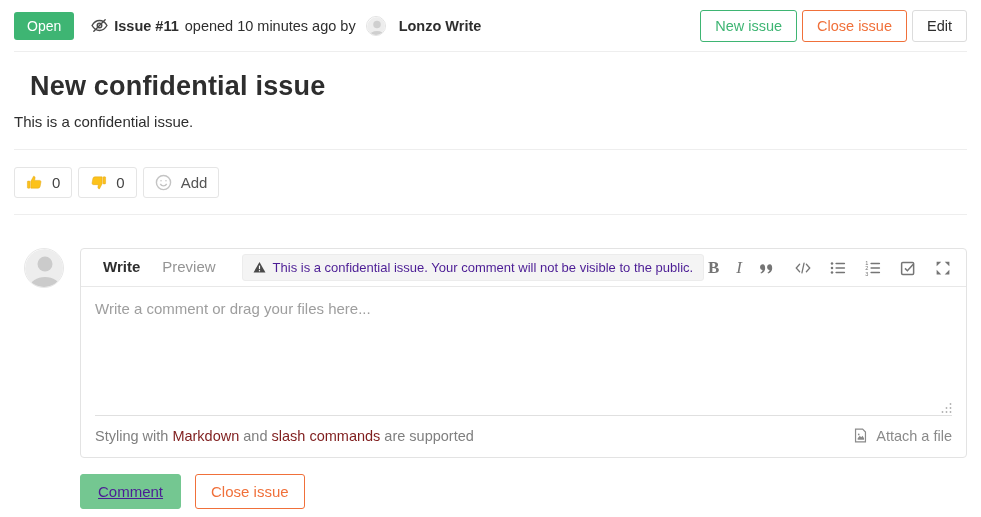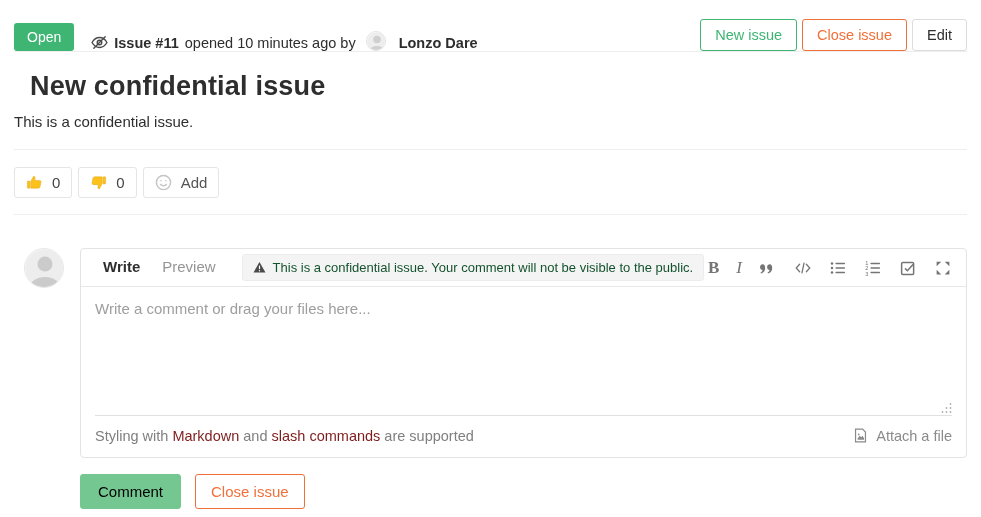"Open" .issue-header { align-items: flex-end -> center }
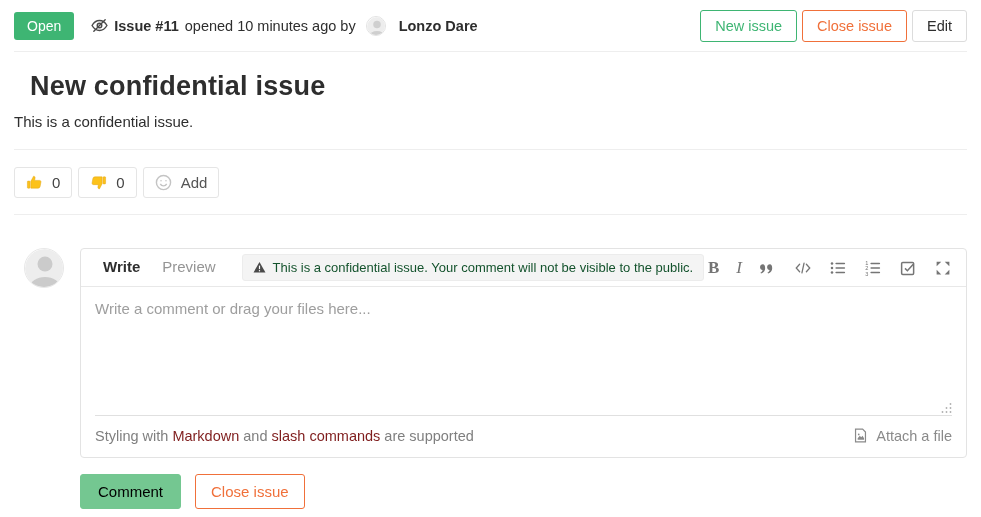"Lonzo Dare" span.hdr-text { text: Dare -> Write }
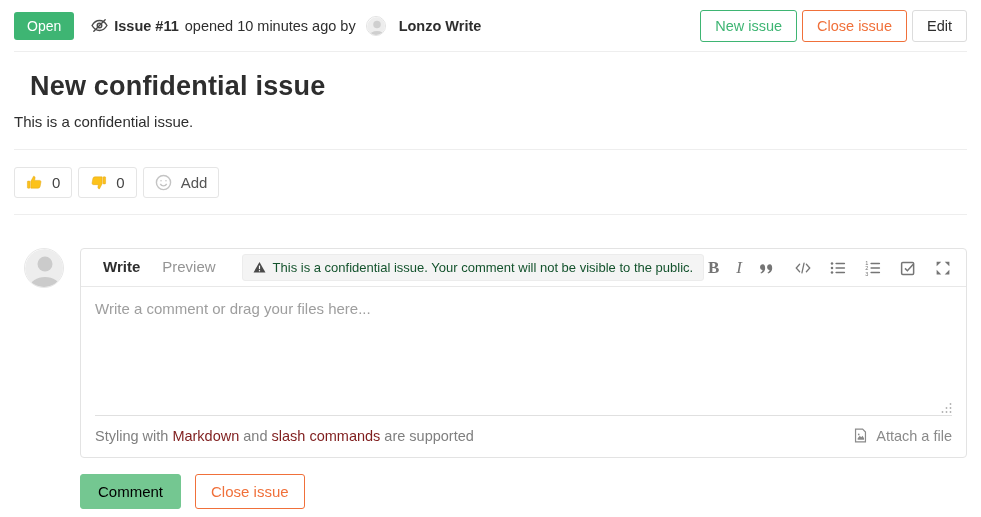"This is a confidential issue. Your" .warning-pill { color: #14532d -> #4c1d95 }
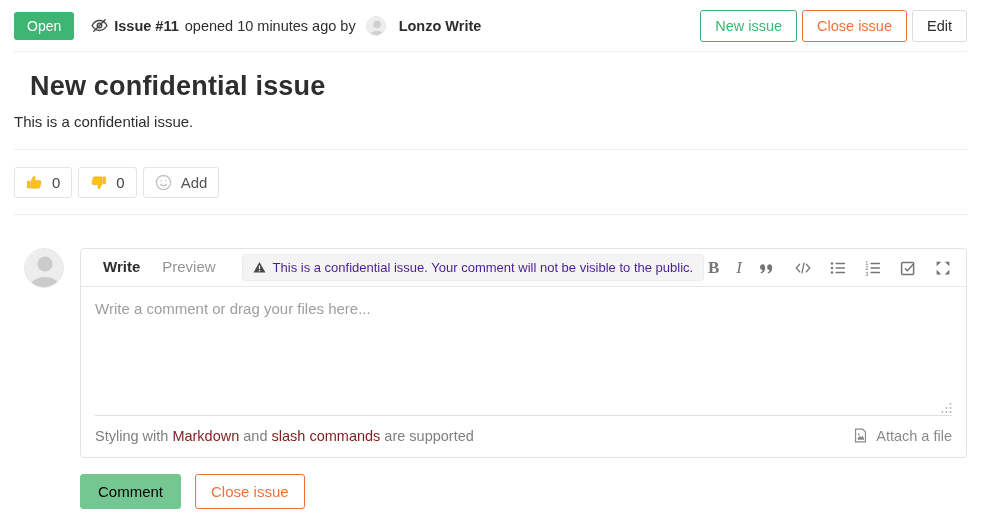"Comment" .btn-comment { color: #000000 -> #4c1d95; text-decoration: none -> underline }
